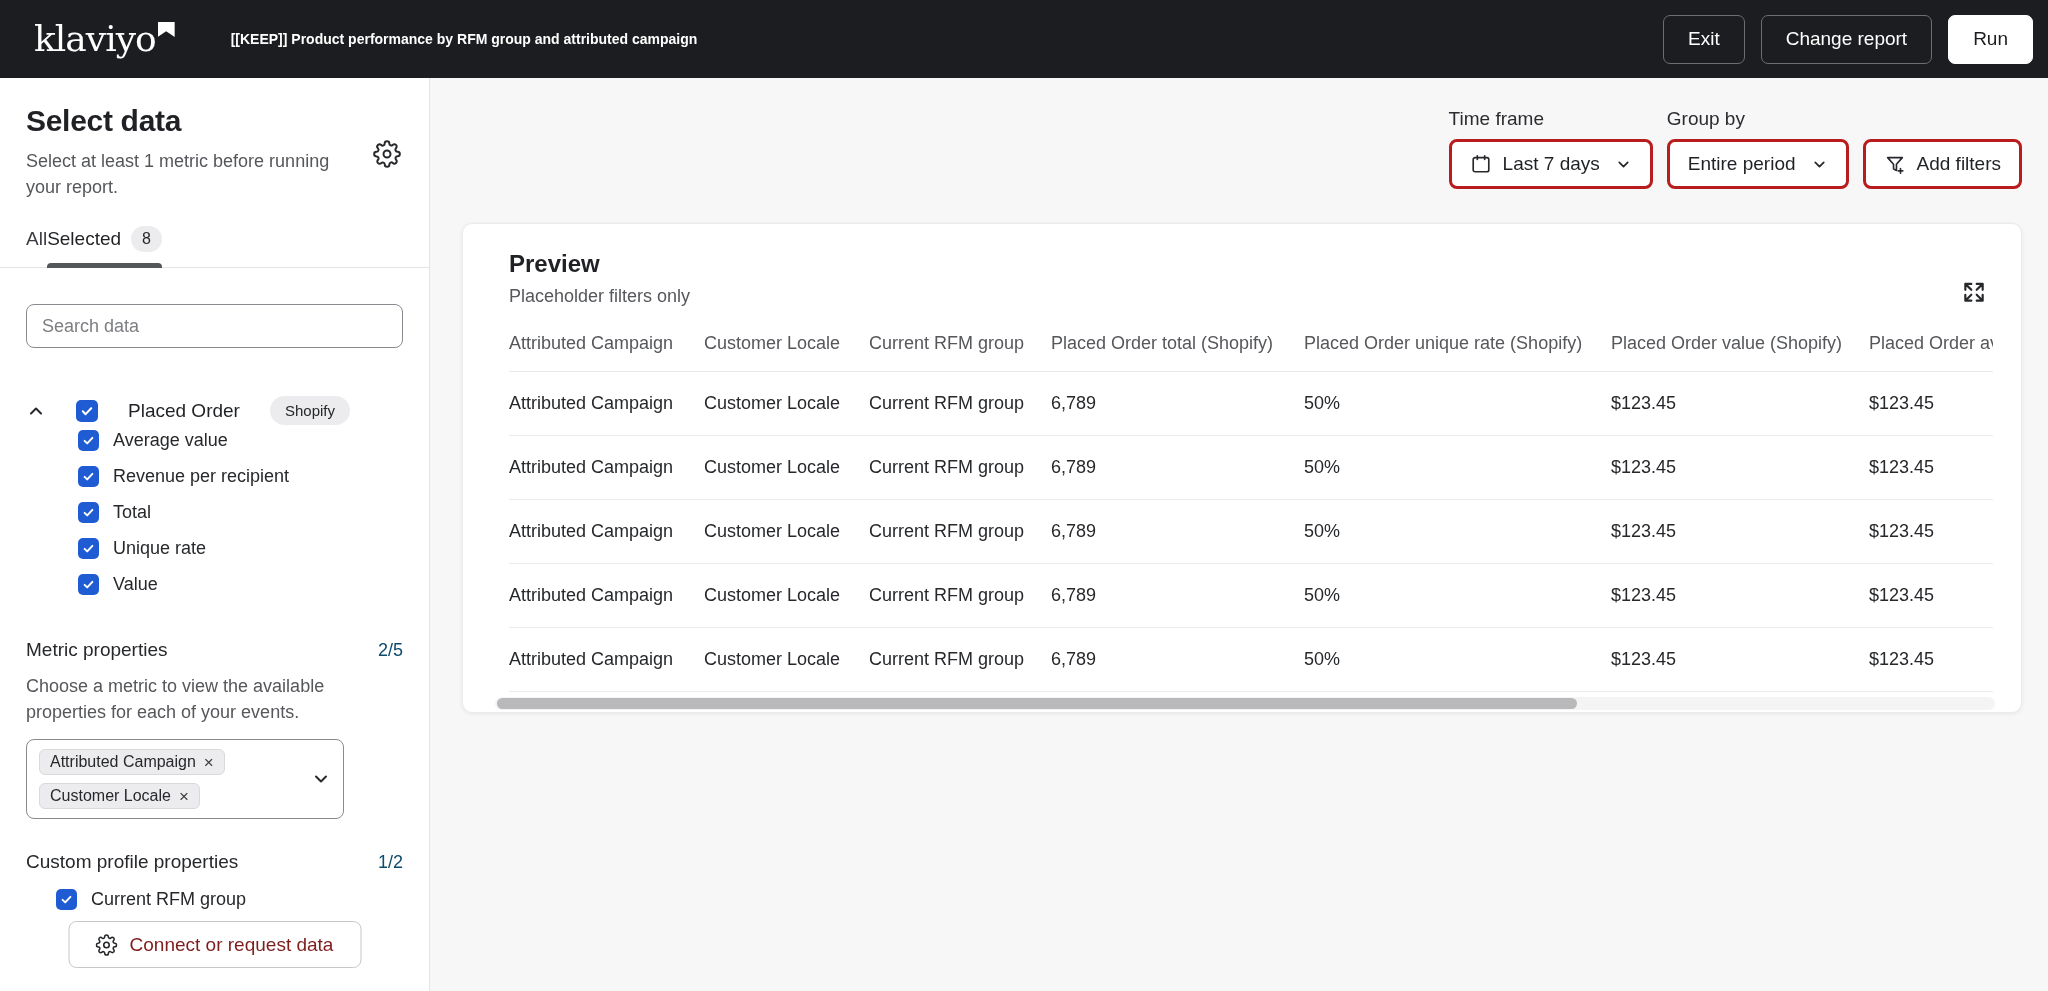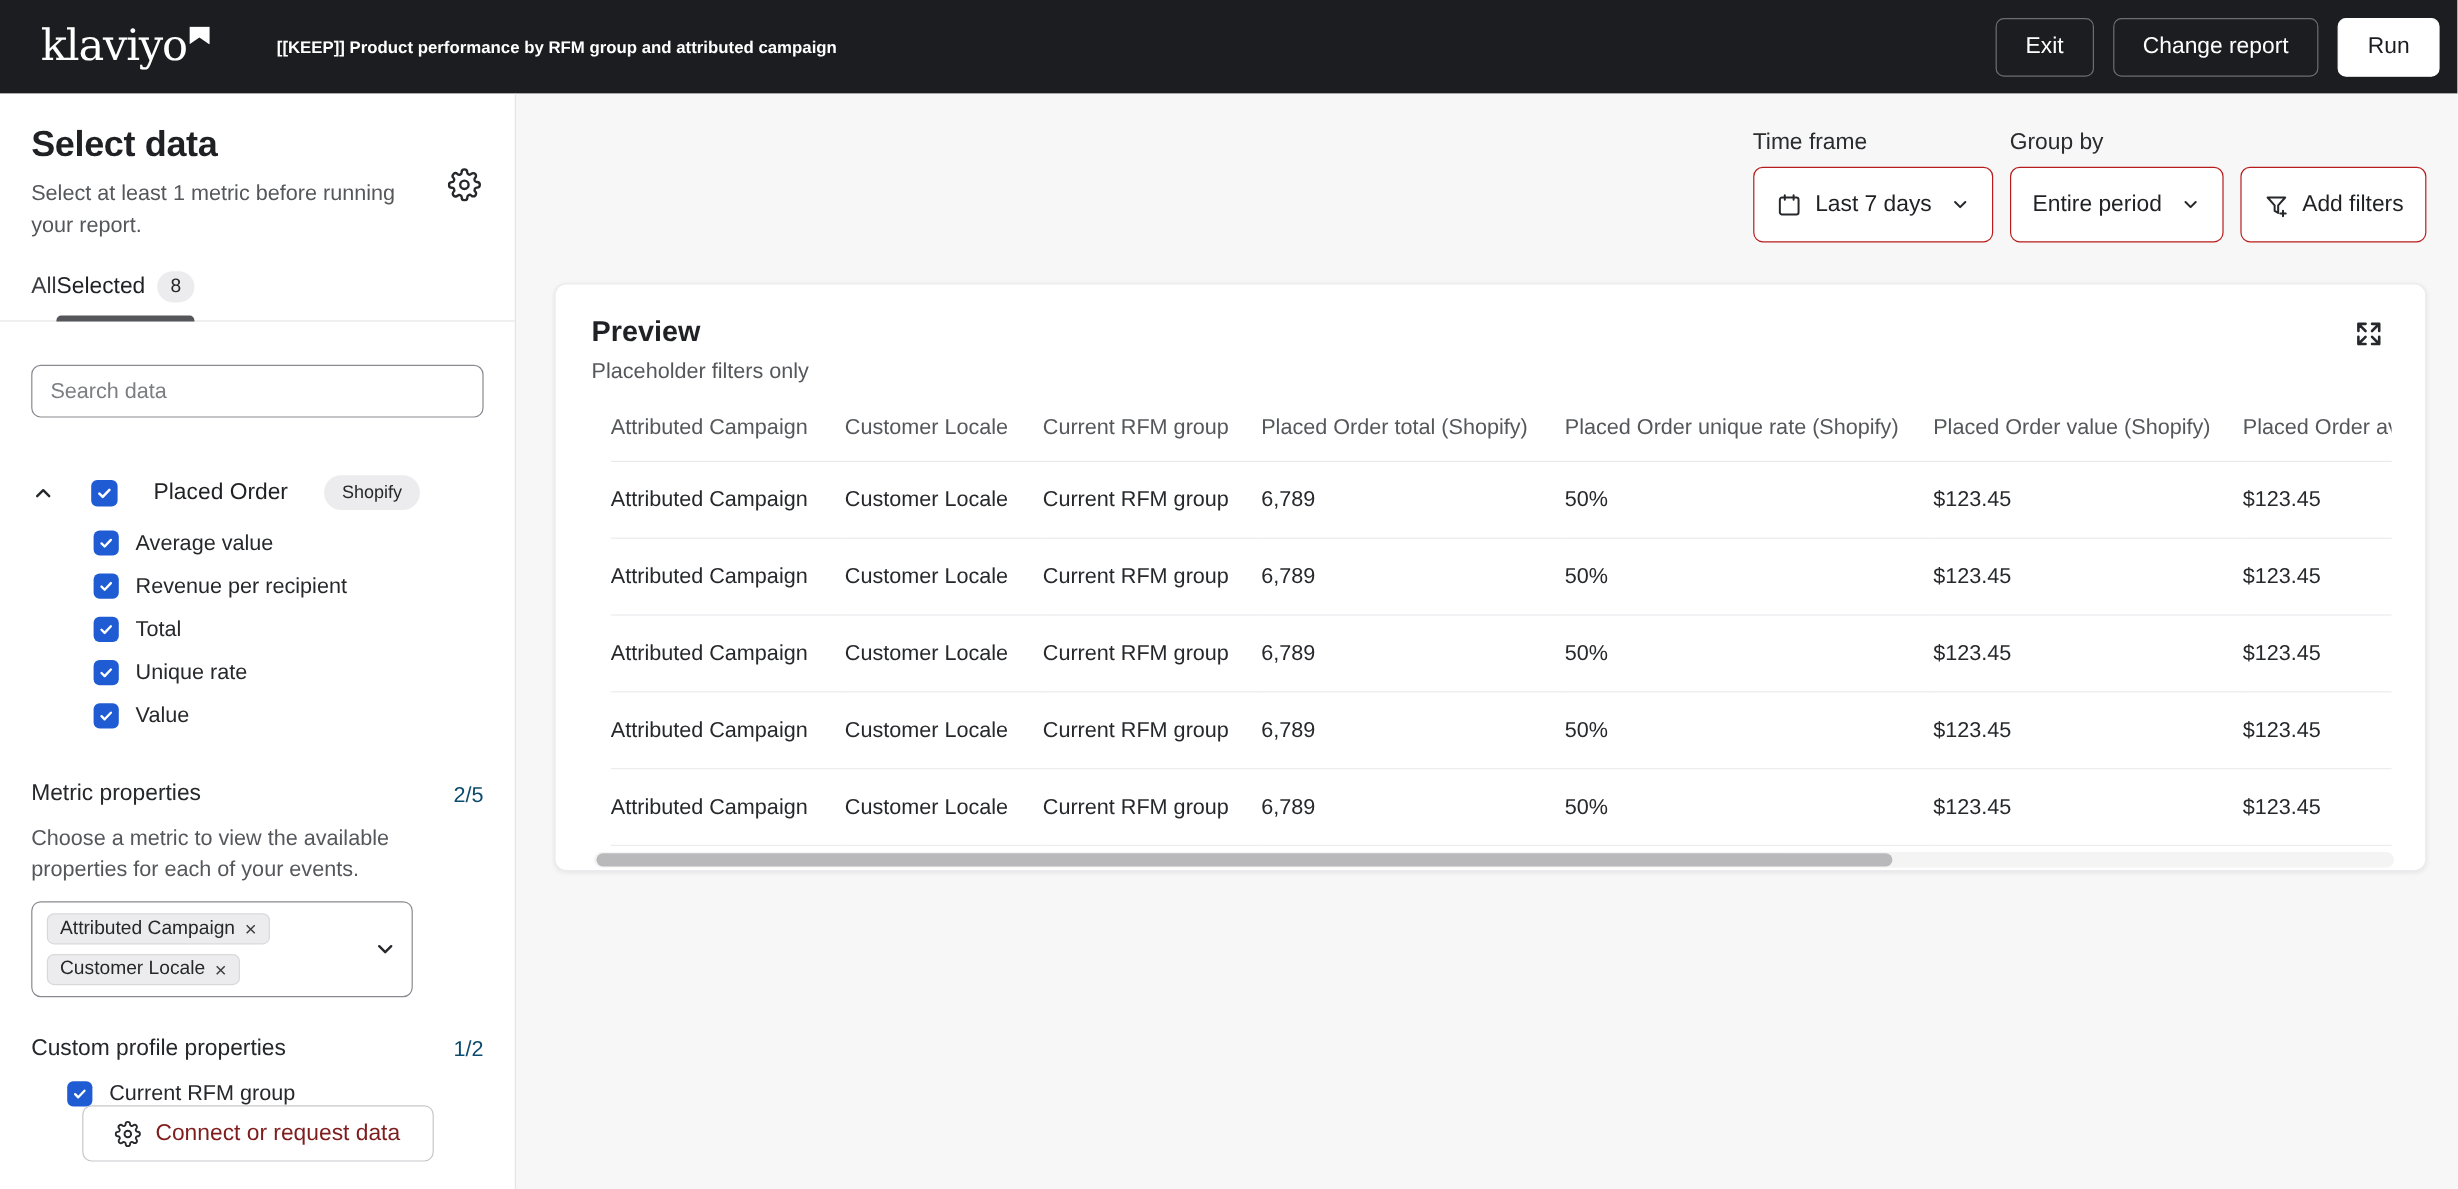"Last 7 days" .ctrl-btn { border: 1px solid #b91c1c -> 3px solid #b91c1c; height: 63px -> 50px }
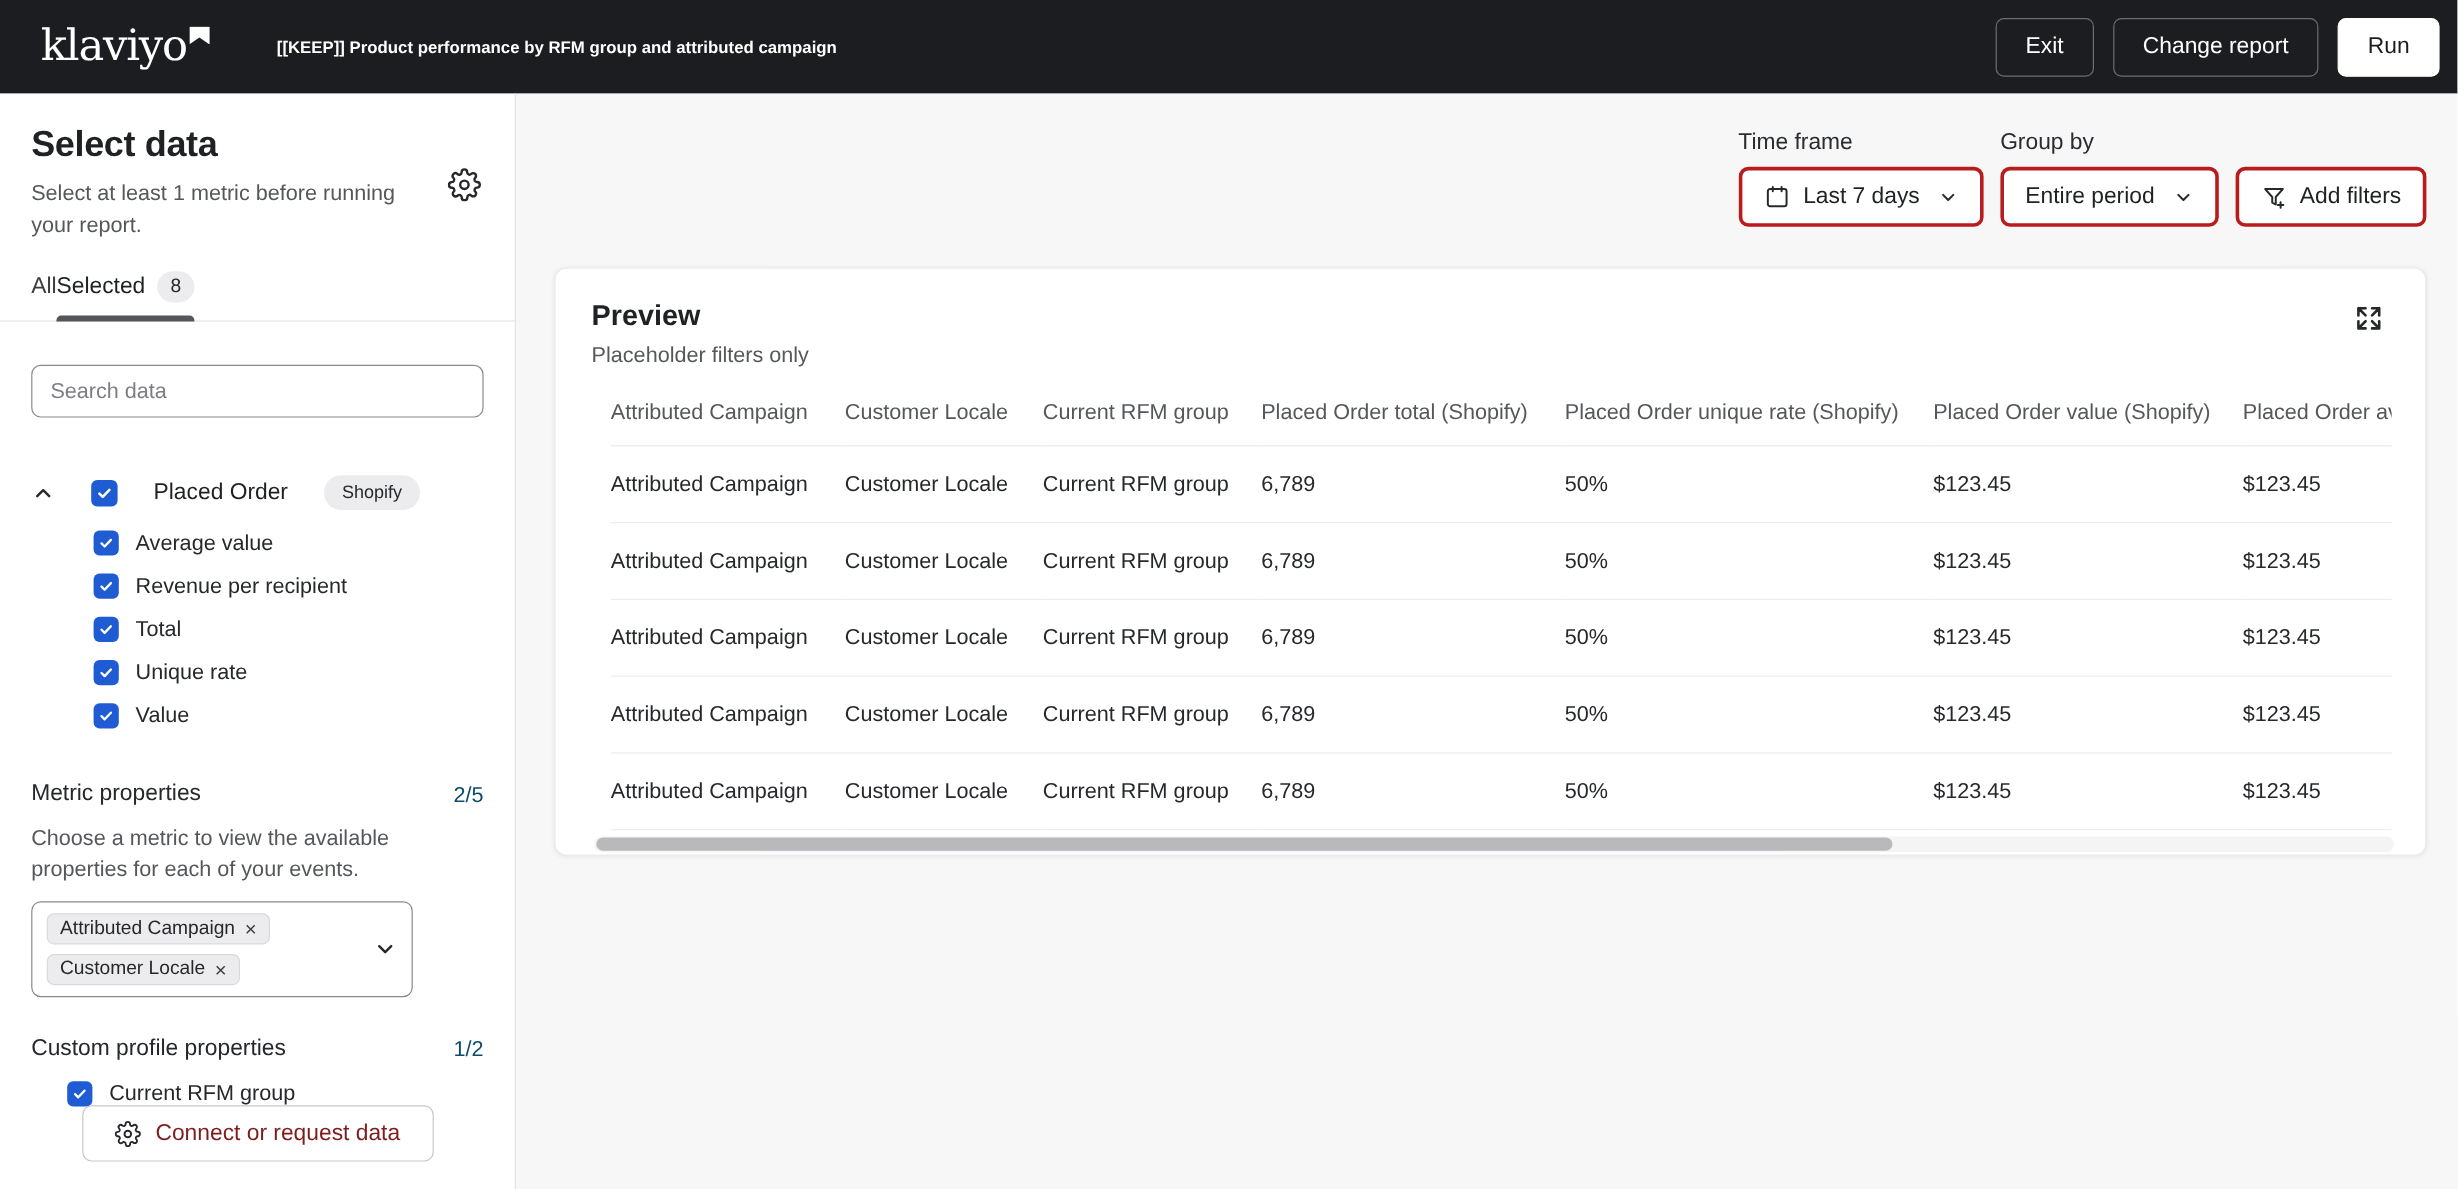"Preview" .card-head { align-items: flex-start -> flex-end; margin-left: none -> 16px }
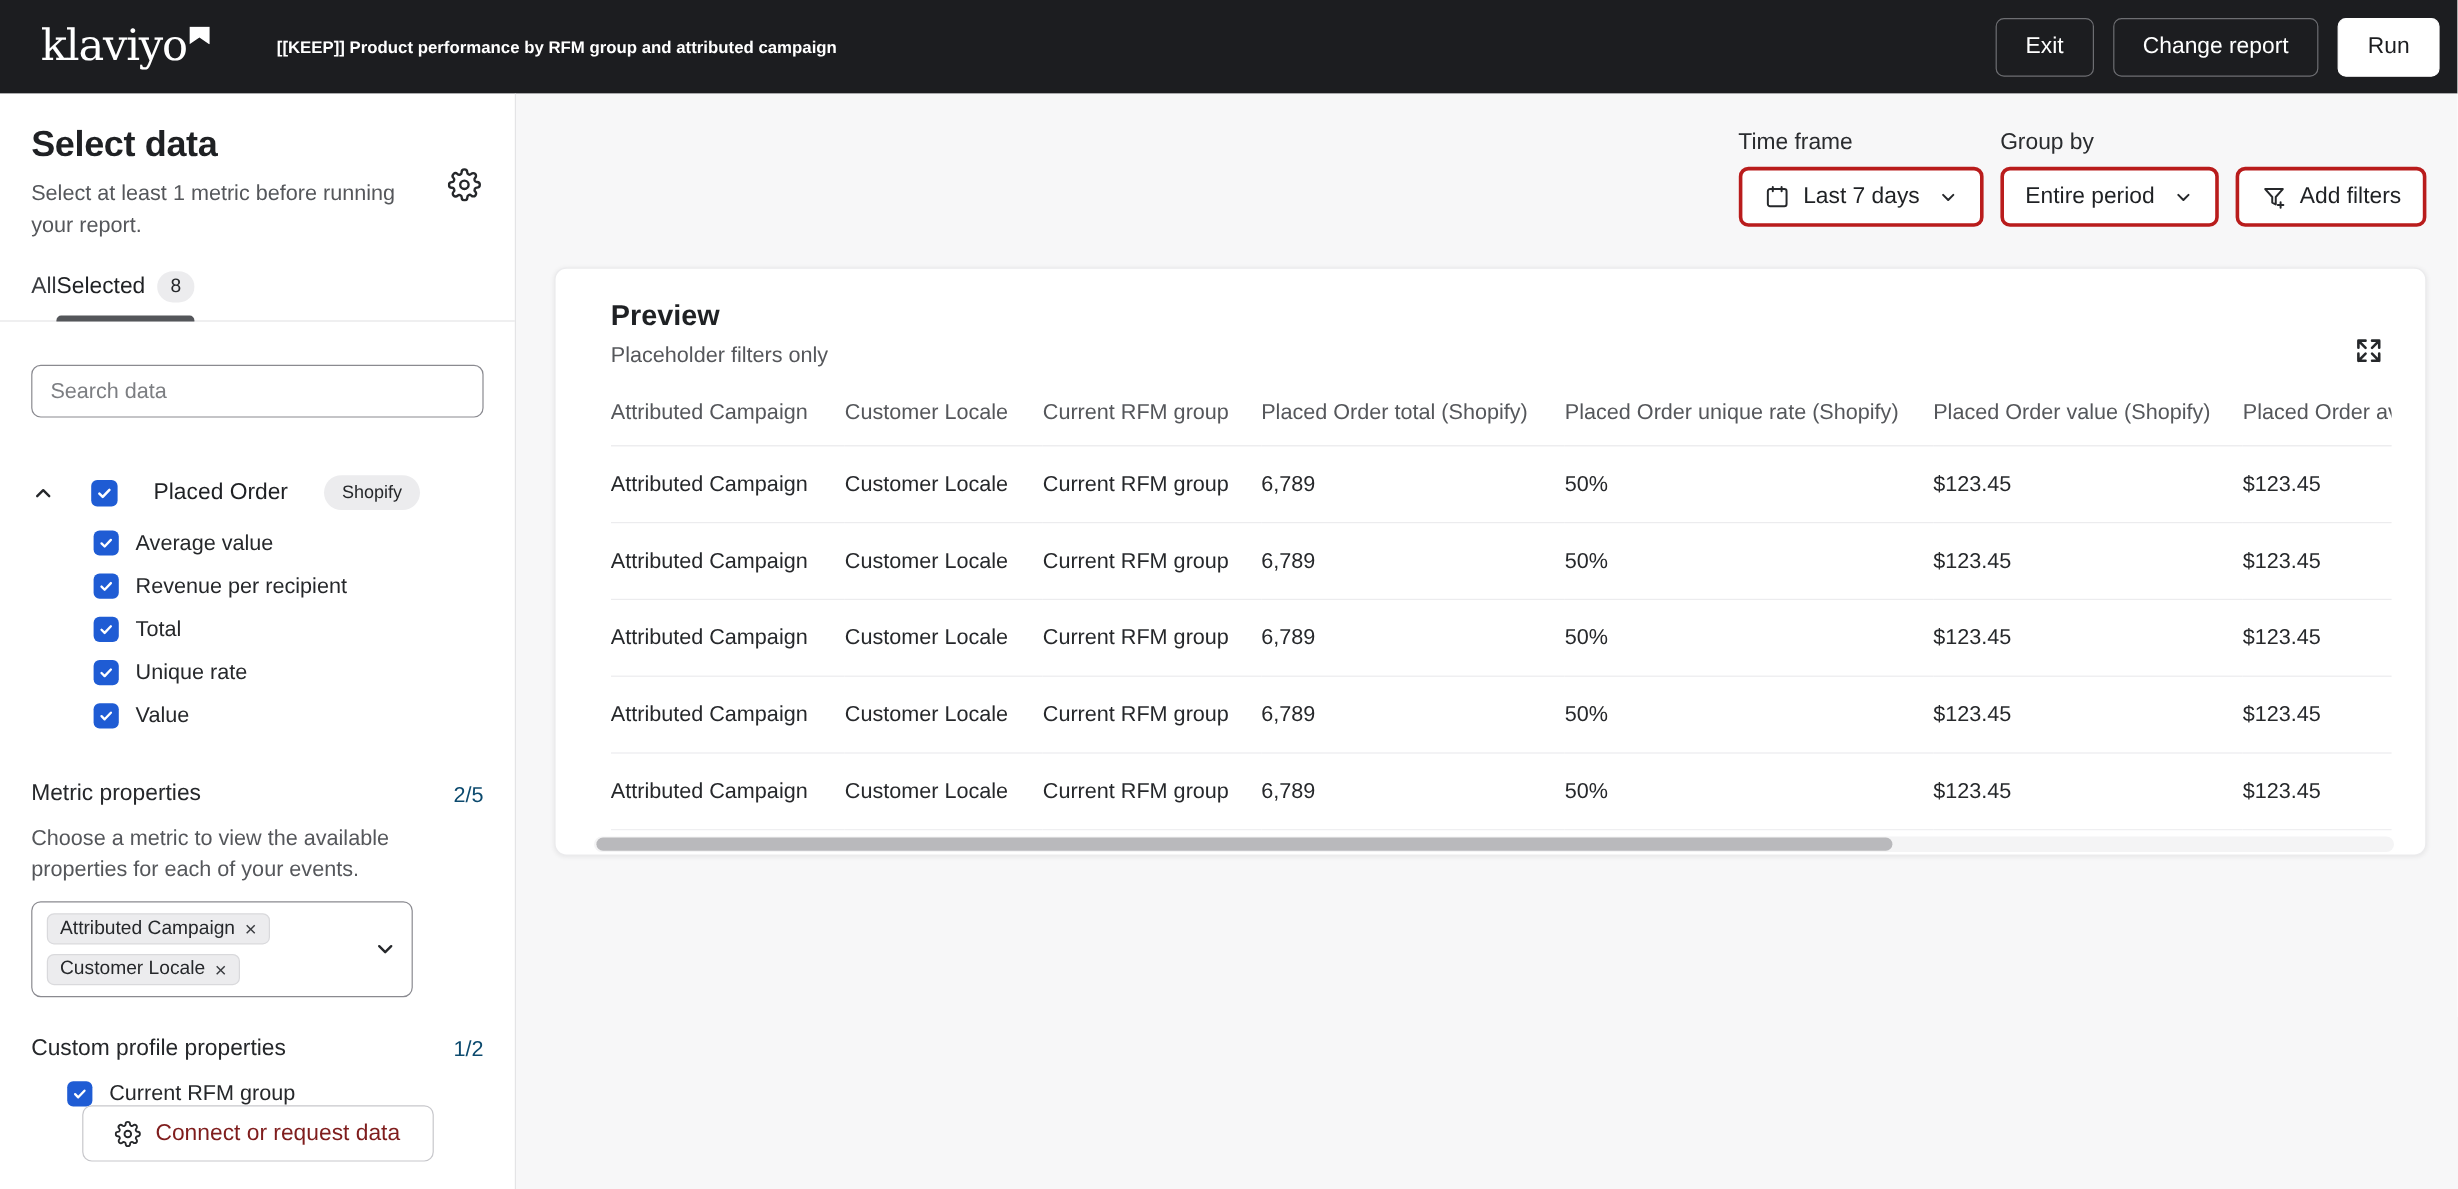"Average value" .mg-children { margin: 17px 0 0 52px -> 5px 0 0 52px }
